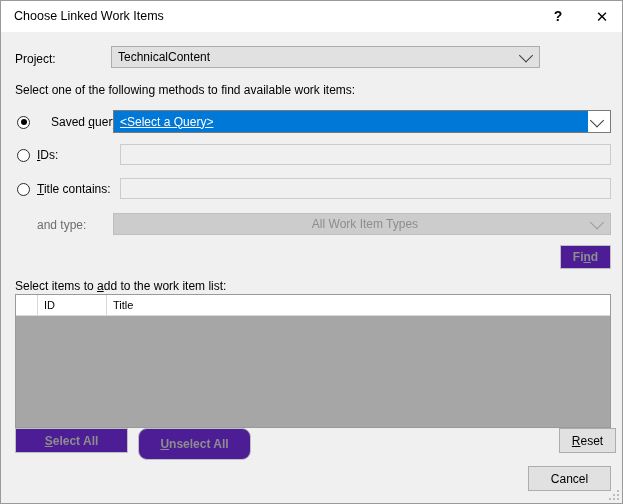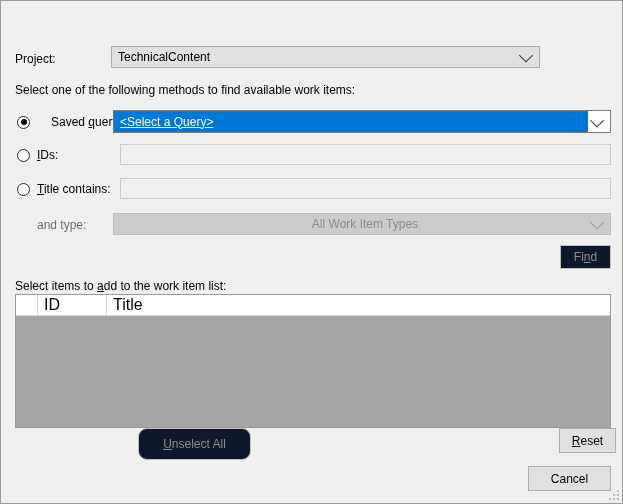"Choose Linked Work Items" div.titlebar { html: none -> <div> <div>Choose Linked Work Items</div> <button> <span>?</span> </button> <button> <span>✕</span> </button> </div> }
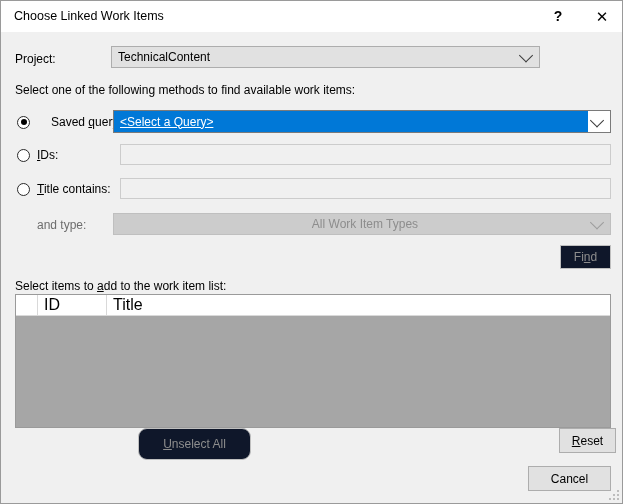"Find" .btn.disabled { background: #0f172a -> #4c1d95; font-weight: none -> bold }
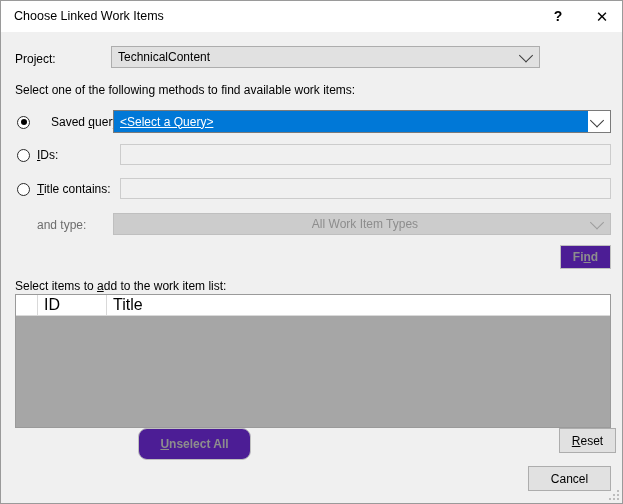"ID" .lv-col { font-size: 16px -> 11px }
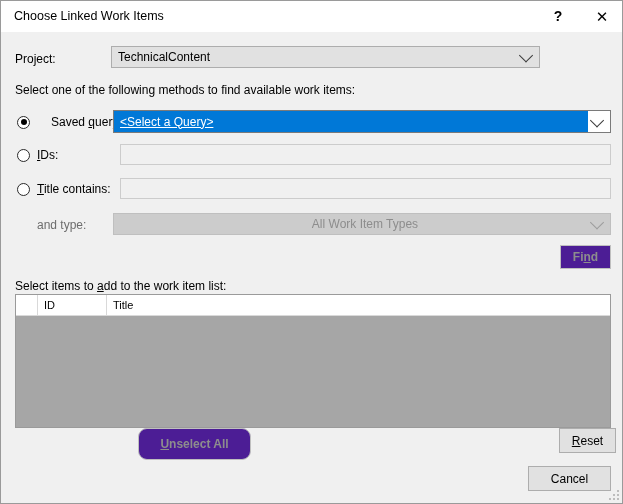"Select All" div.btn { html: none -> <div> <span><span></span><span>S</span><span>elect All</span></span> </div> }
